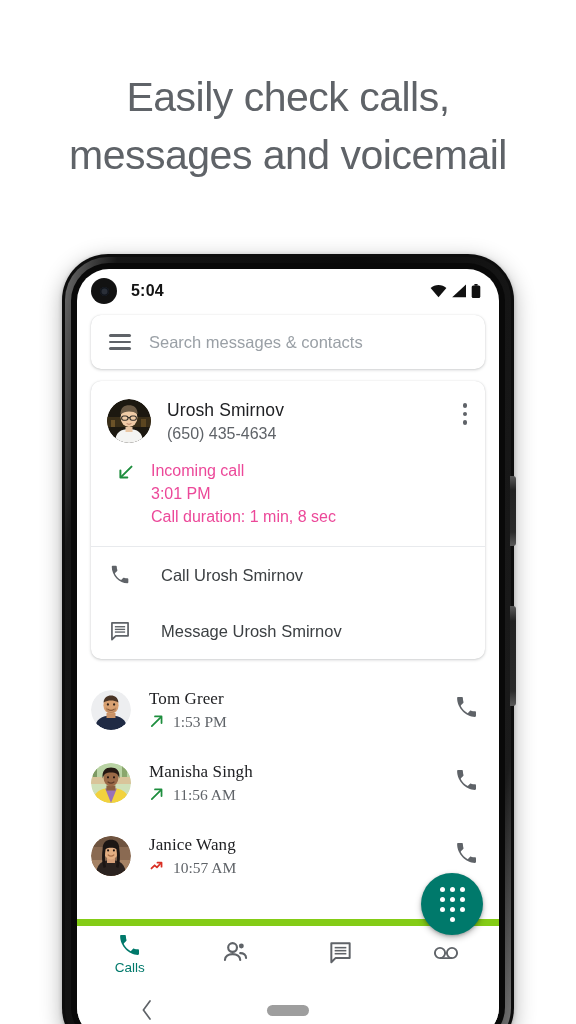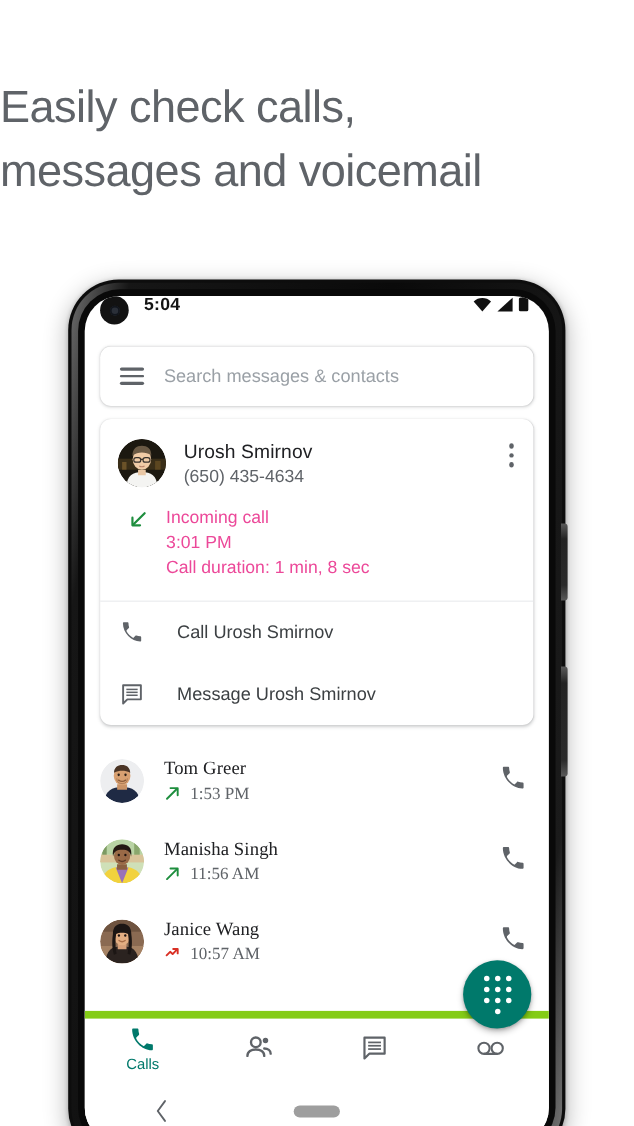"Easily check calls," .headline { text-align: none -> center }
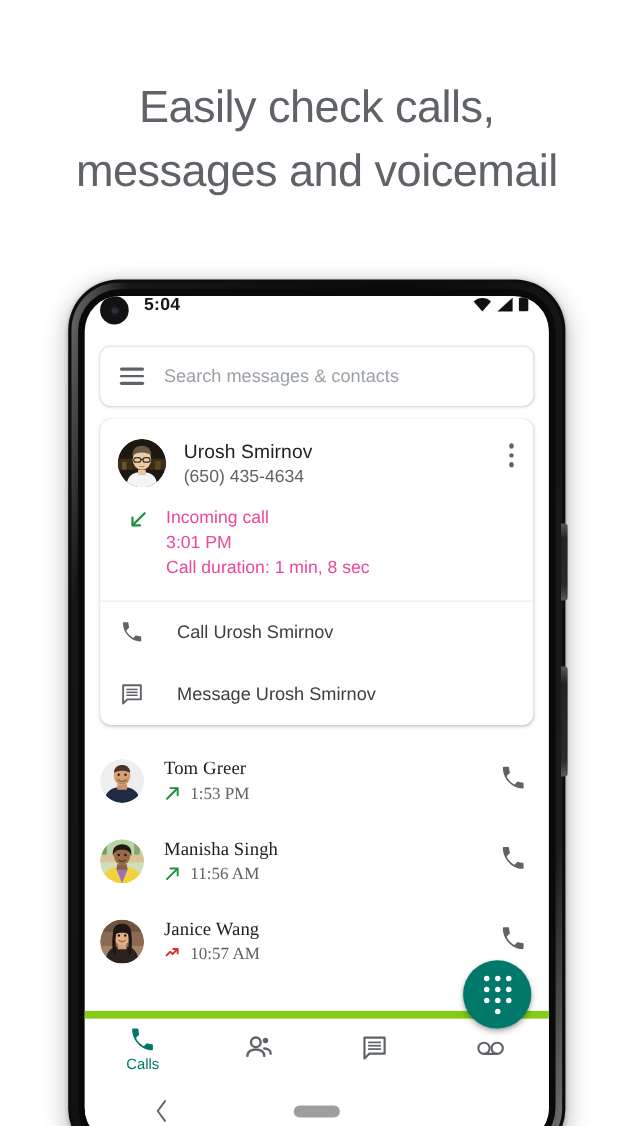"5:04" .statusbar { align-items: flex-start -> center }
